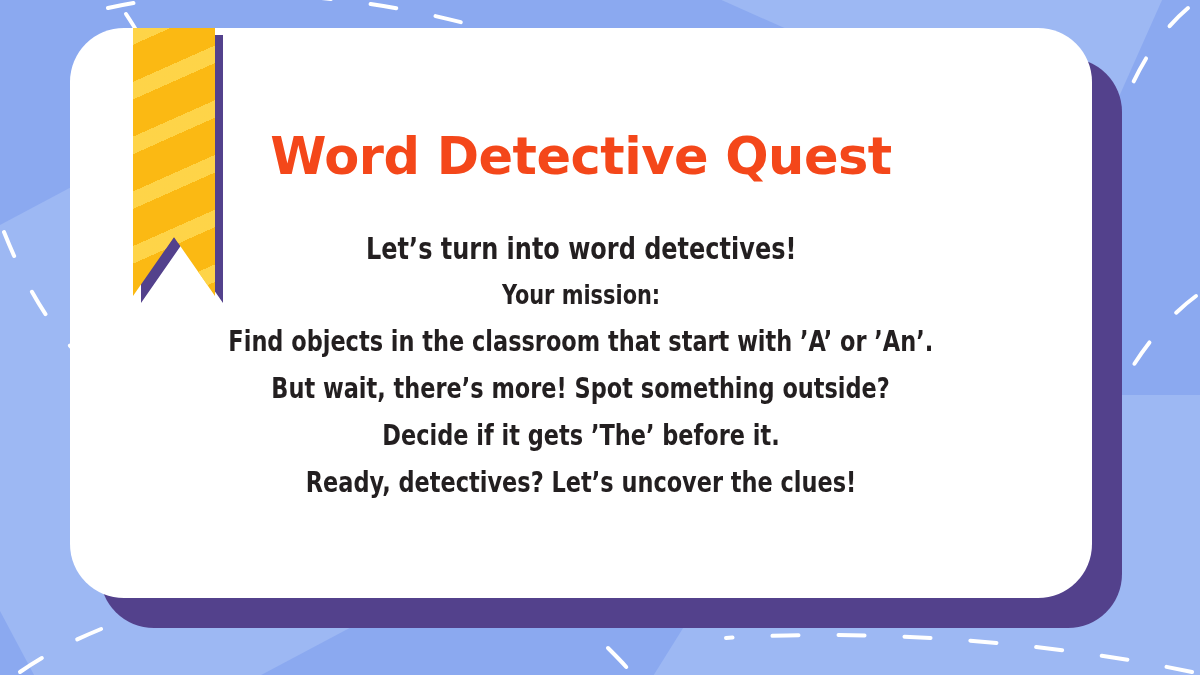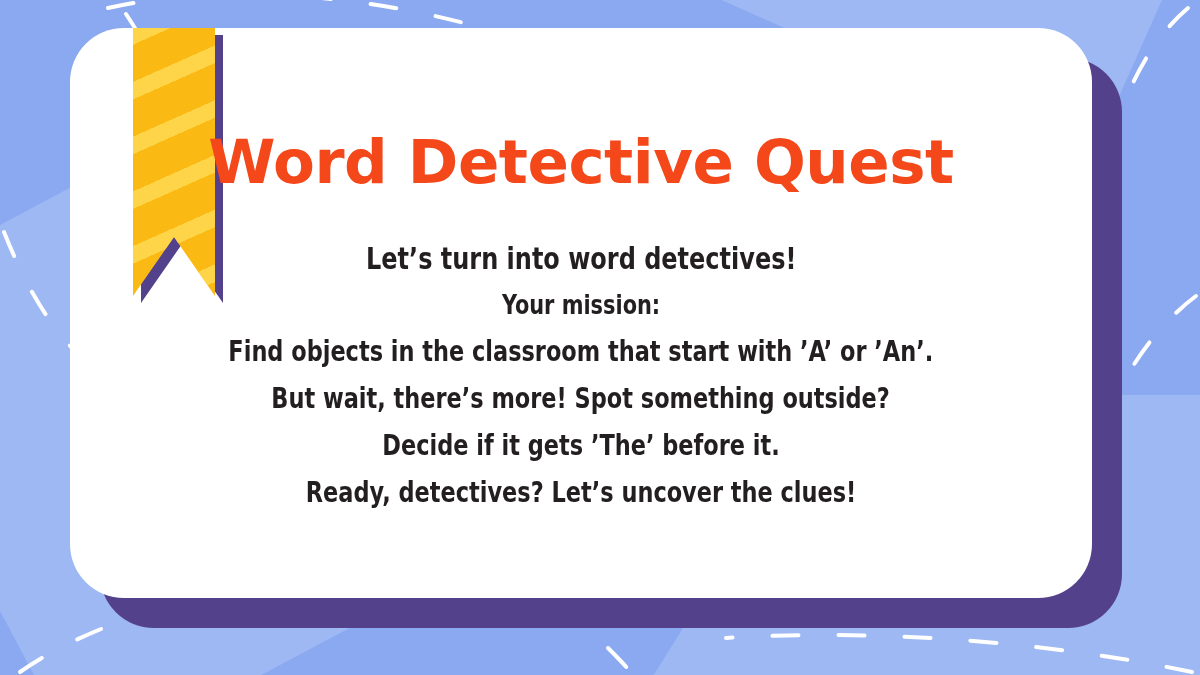"Word Detective Quest" .title { font-size: 61px -> 51px }
